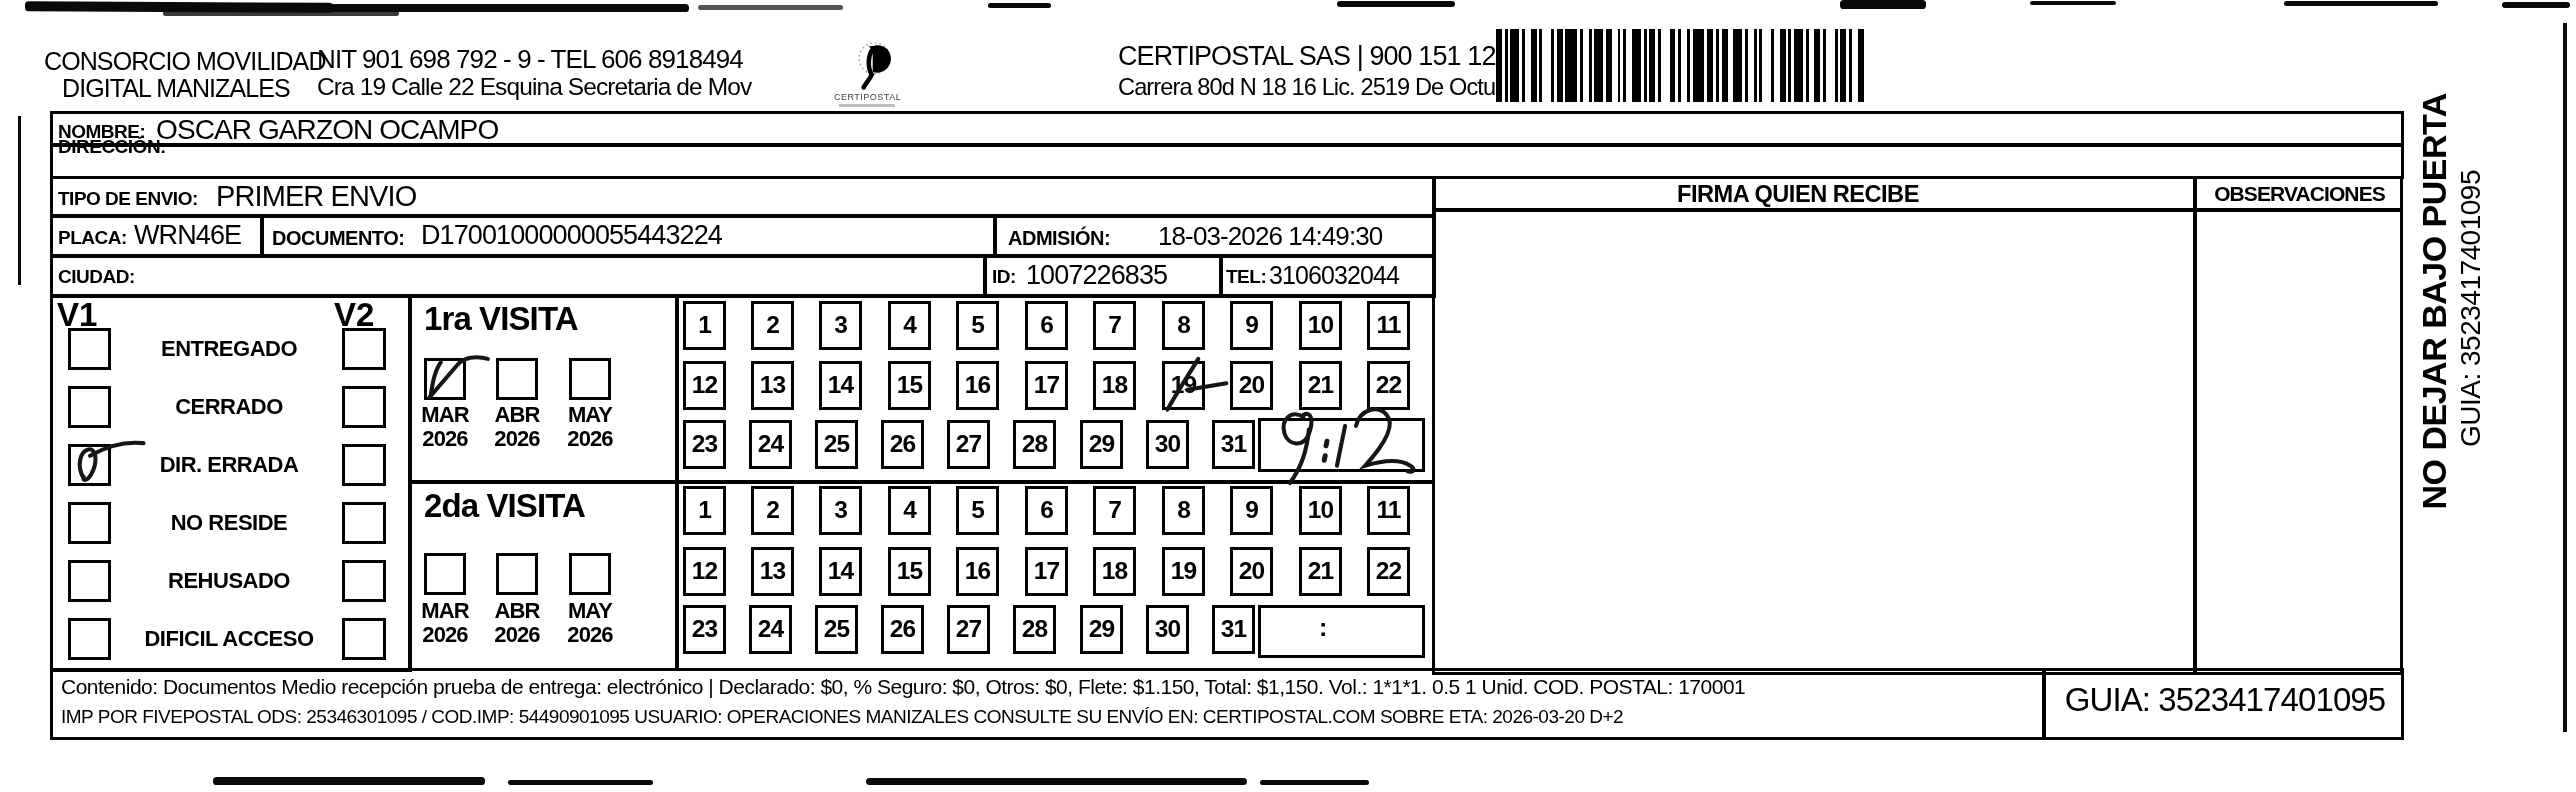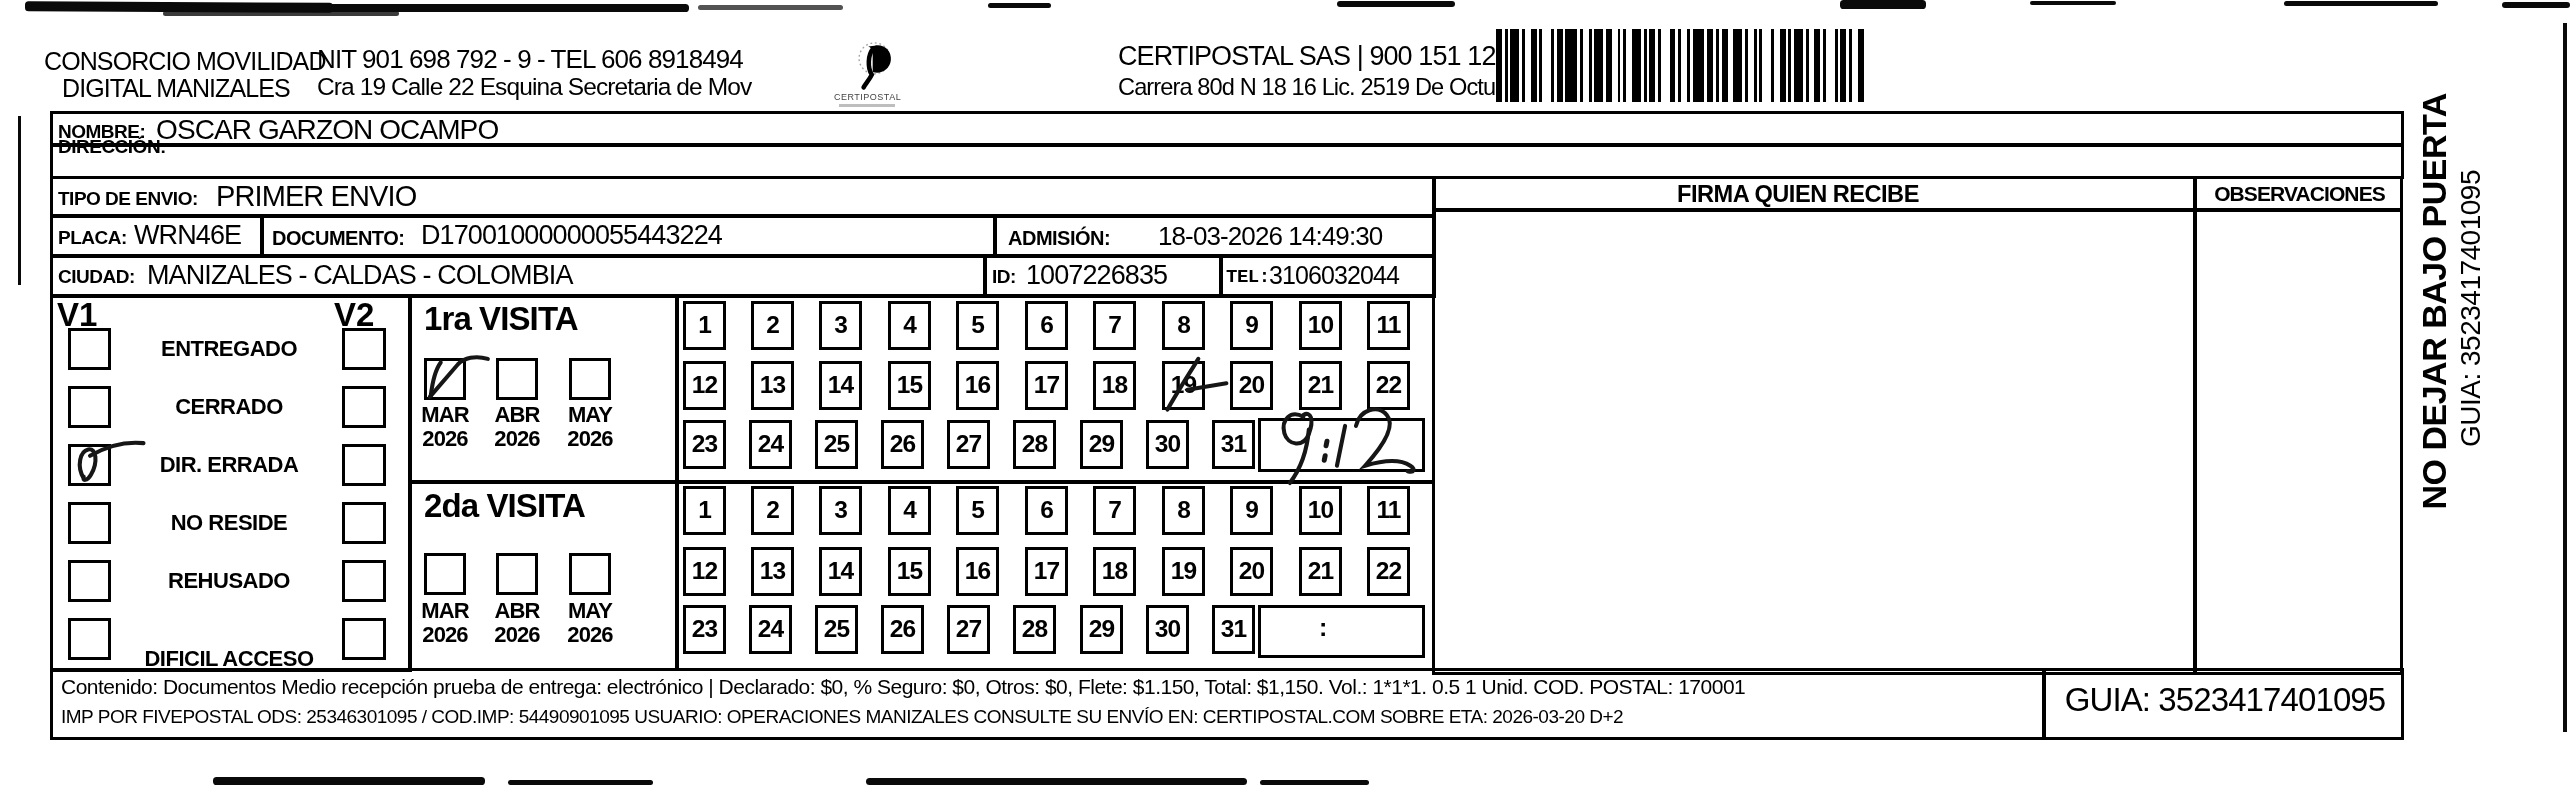"MANIZALES - CALDAS - COLOMBIA" div.t { html: <div>MANIZALES - CALDAS - COLOMBIA</div> -> none }
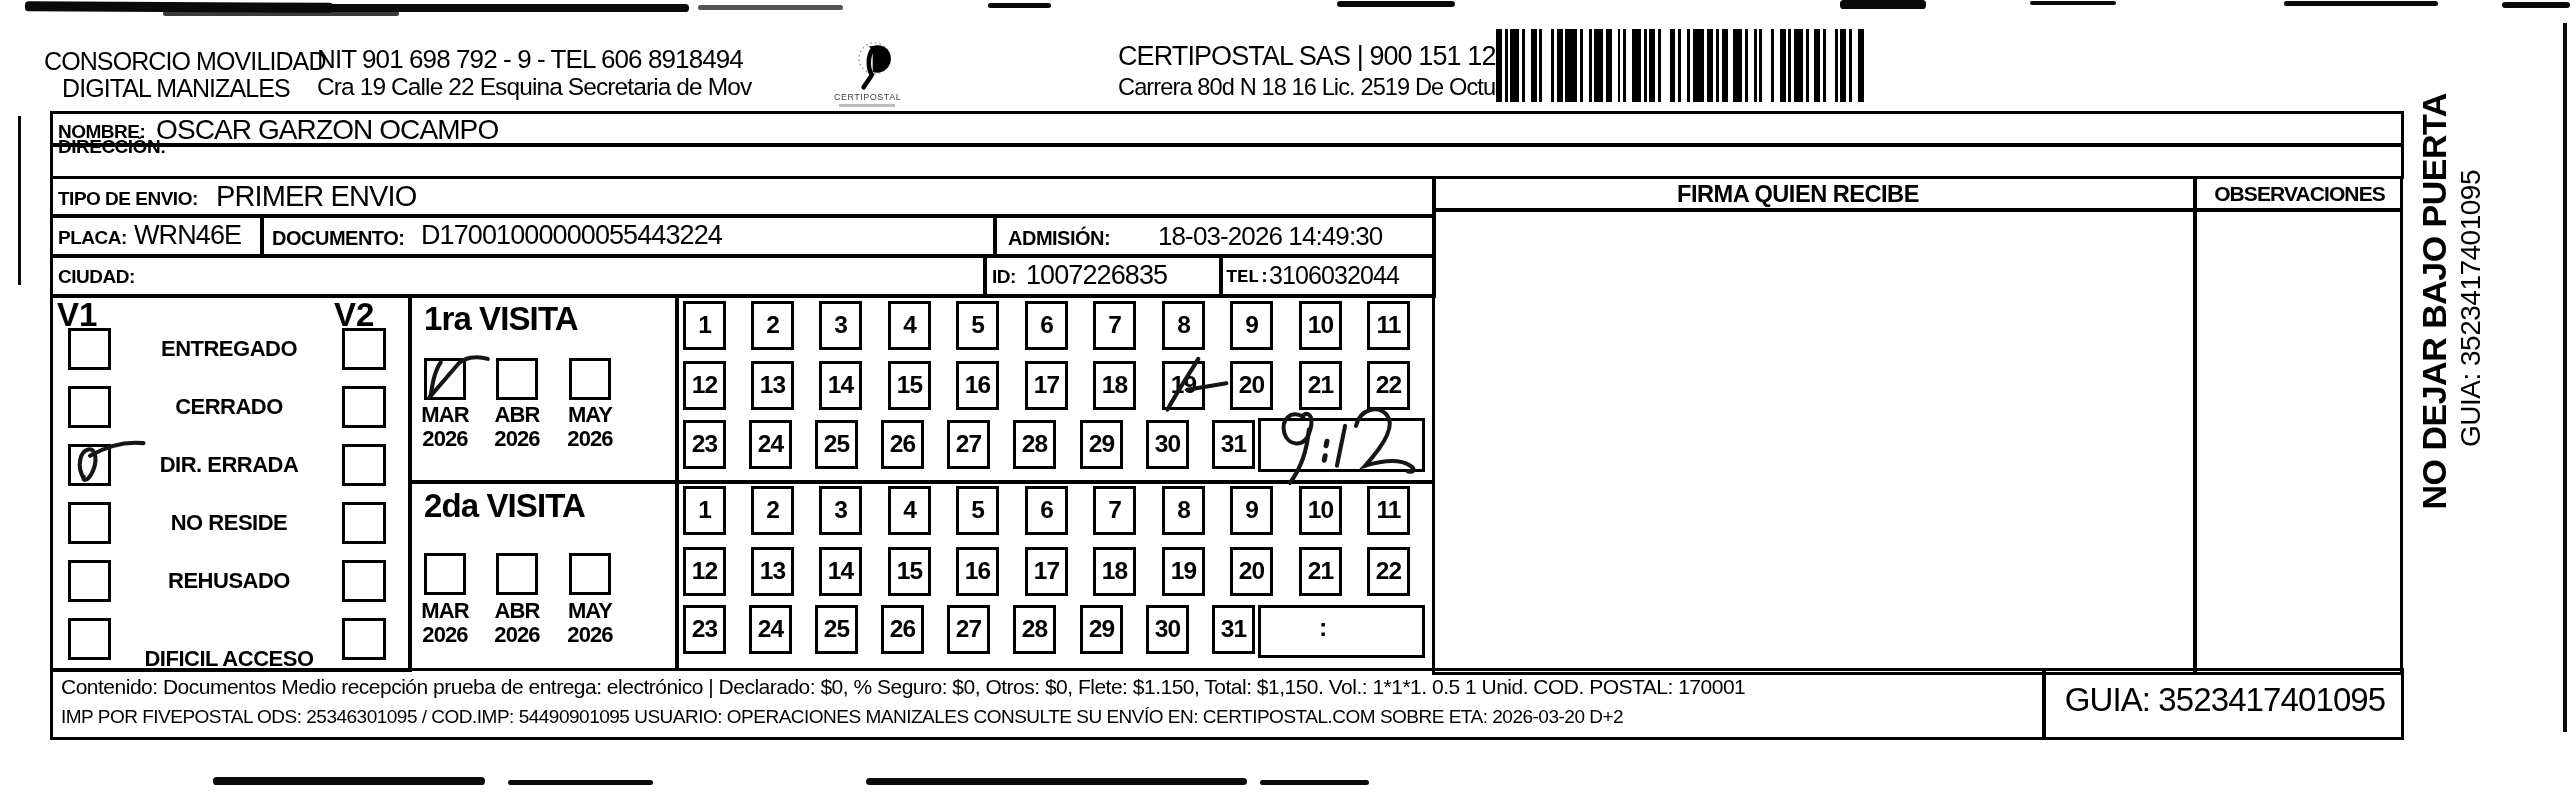"TEL:" #t-tel-lbl { font-family: Liberation Mono, monospace -> none }
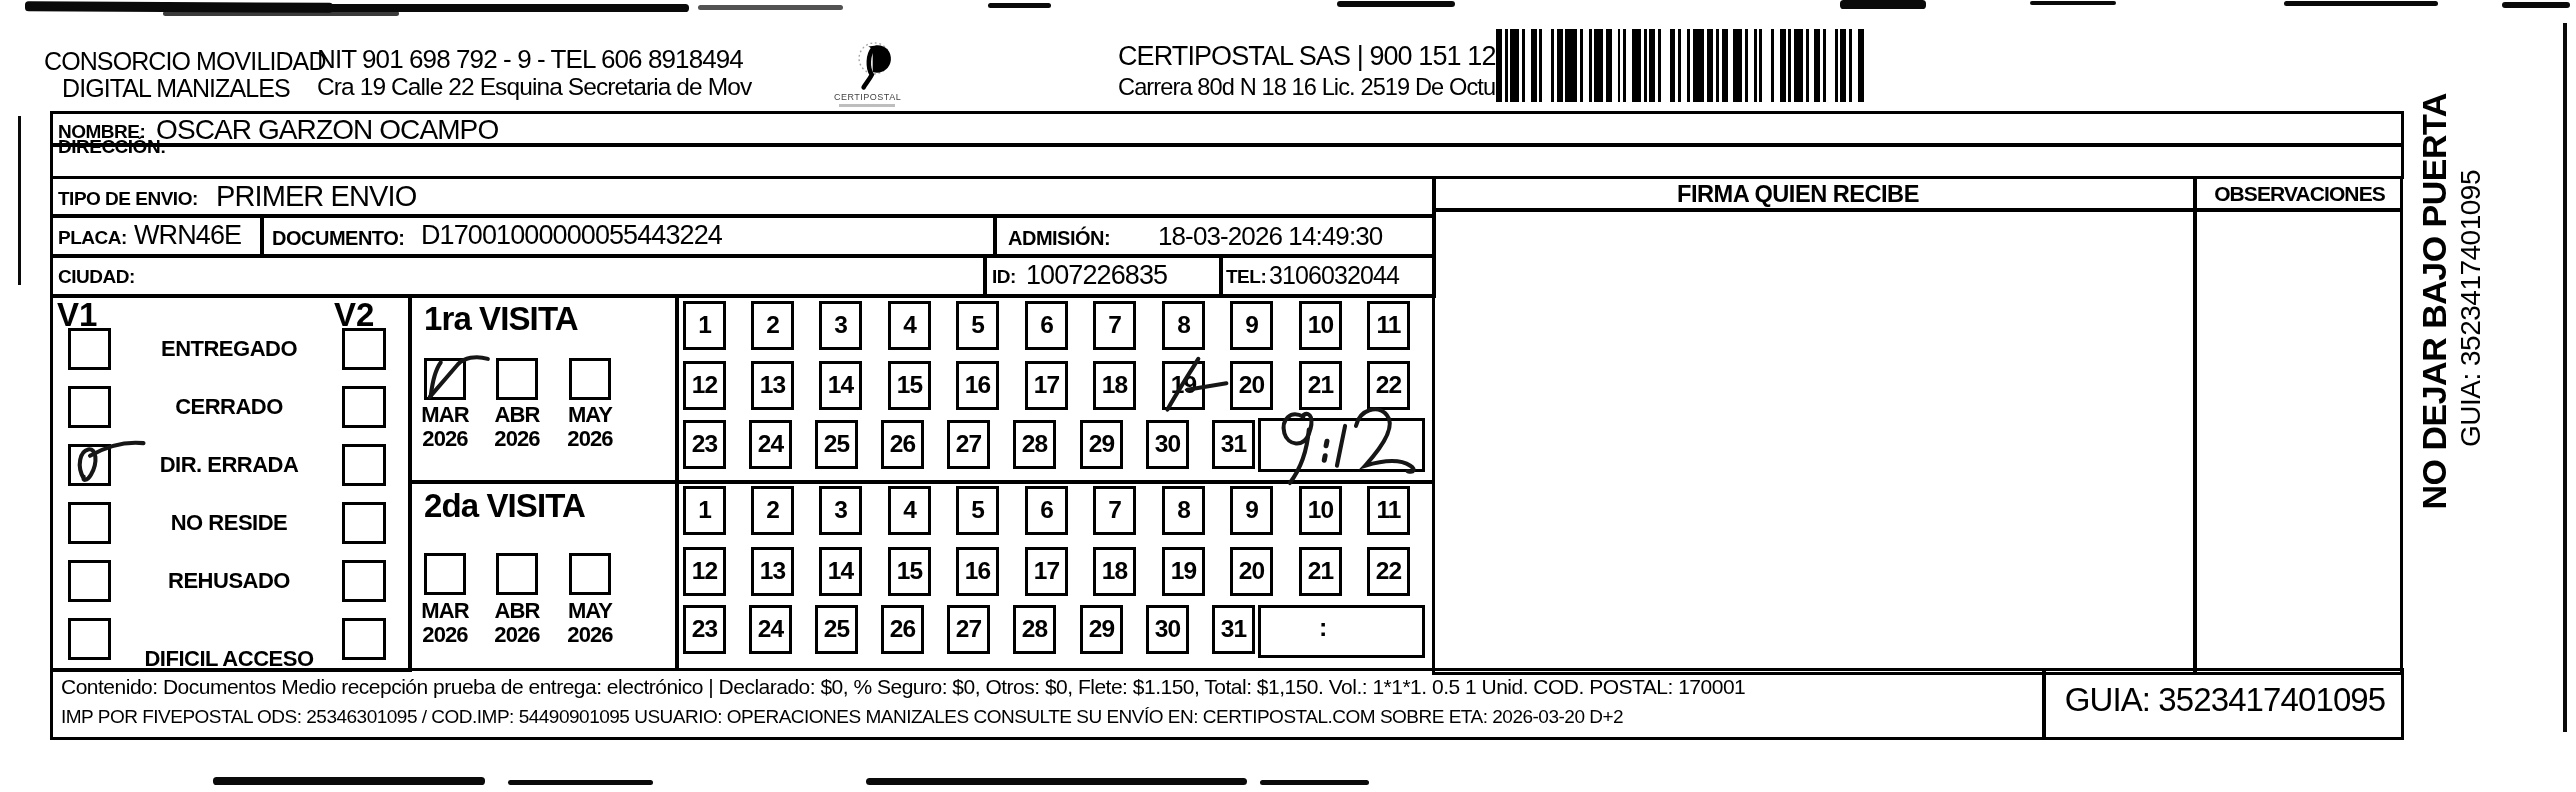"DIFICIL ACCESO" div.t { margin-top: 20px -> none }
